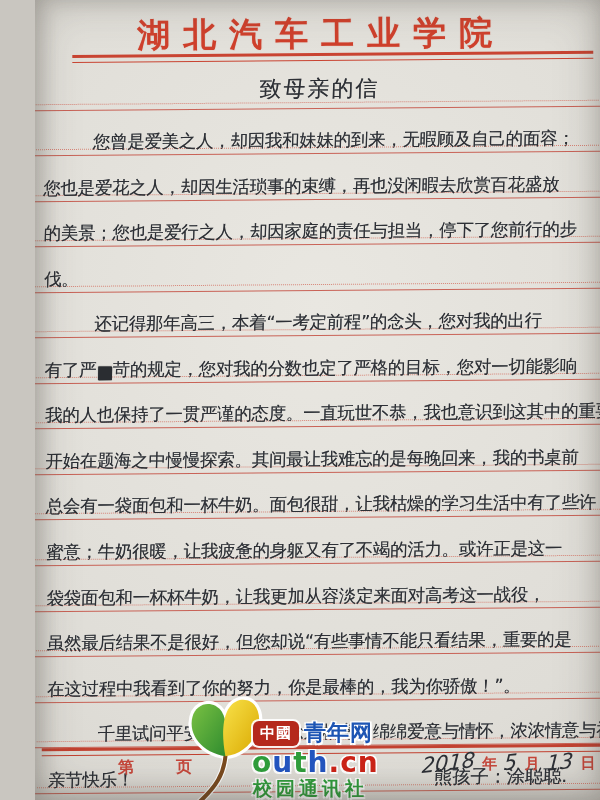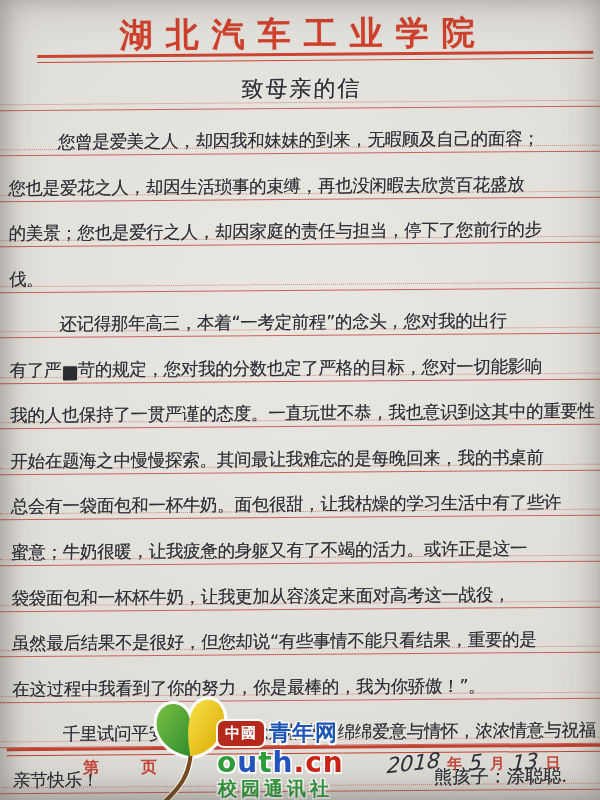"湖北汽车工业学院" .paper { margin-left: none -> 35px }
